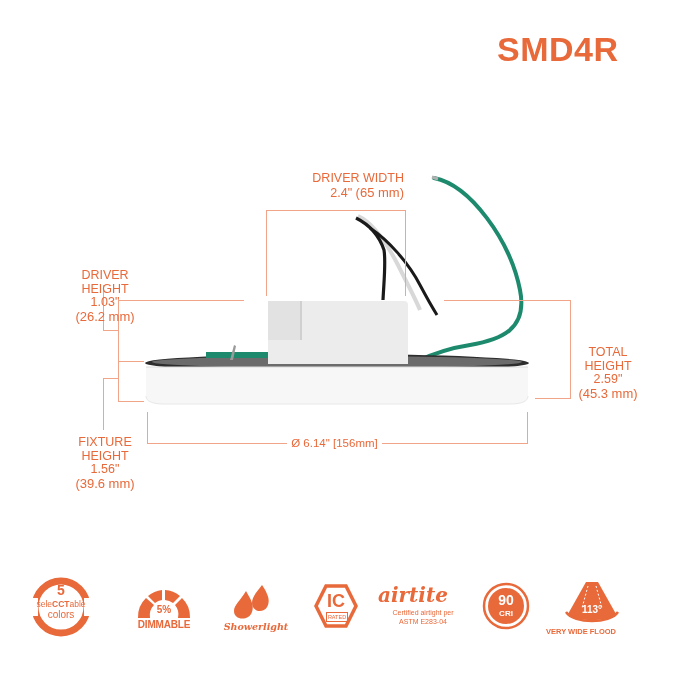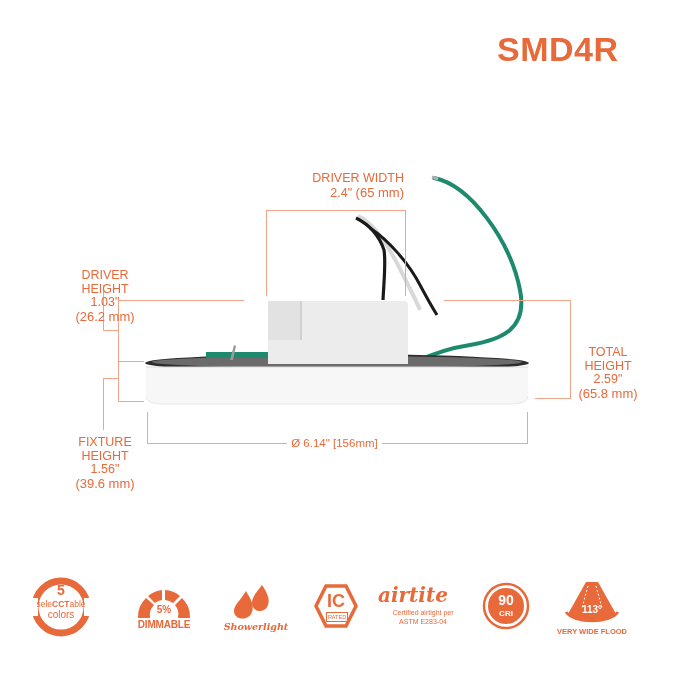"(65.8 mm)" div.small { text: 65.8 -> 45.3 }
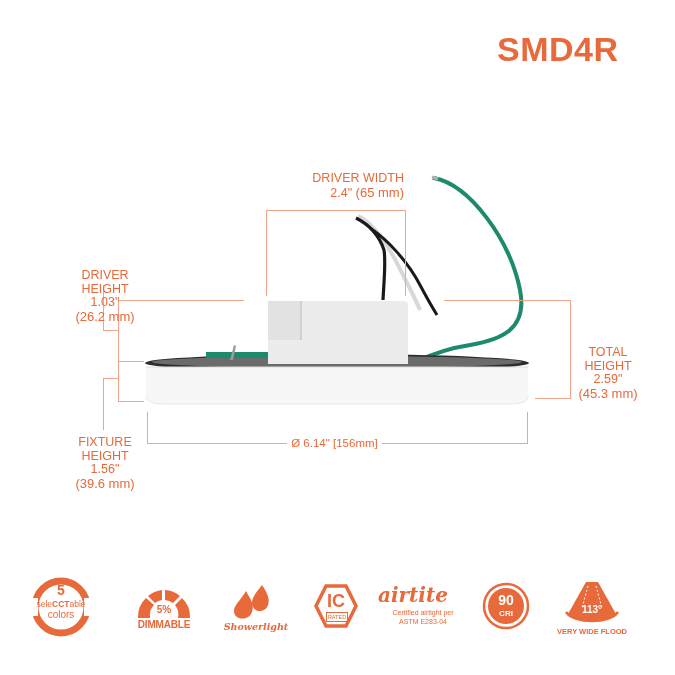"VERY WIDE FLOOD" div.abs { text-align: center -> none }
